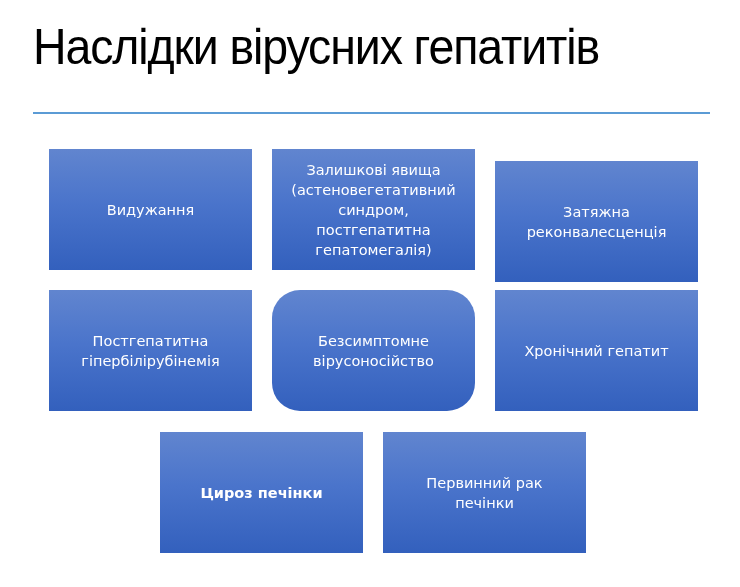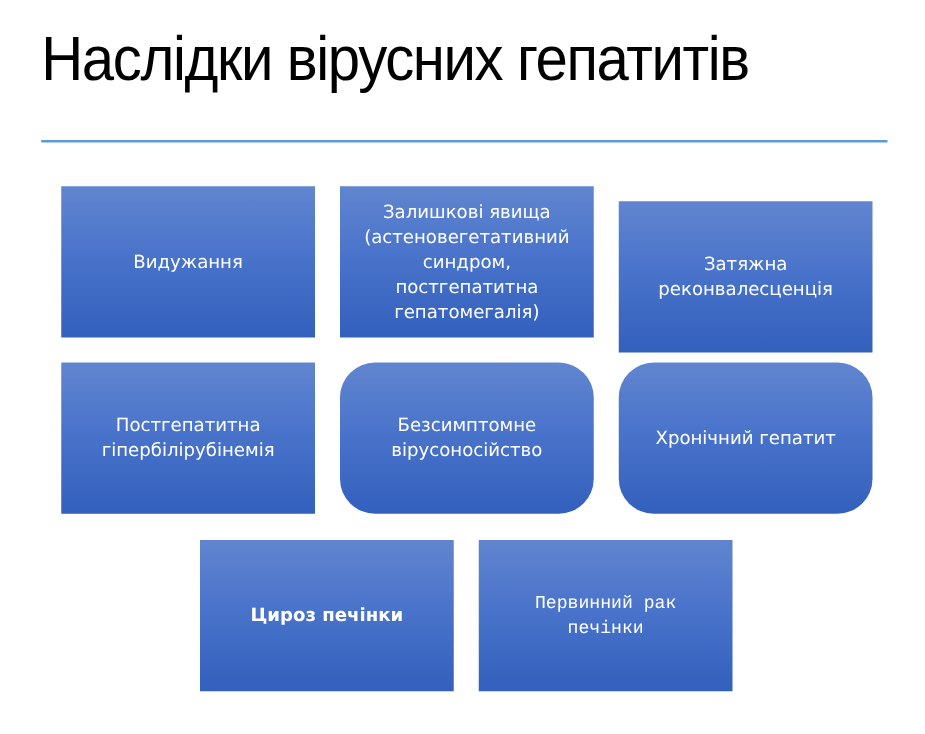"Хронічний гепатит" div.box { border-radius: 28px -> none }
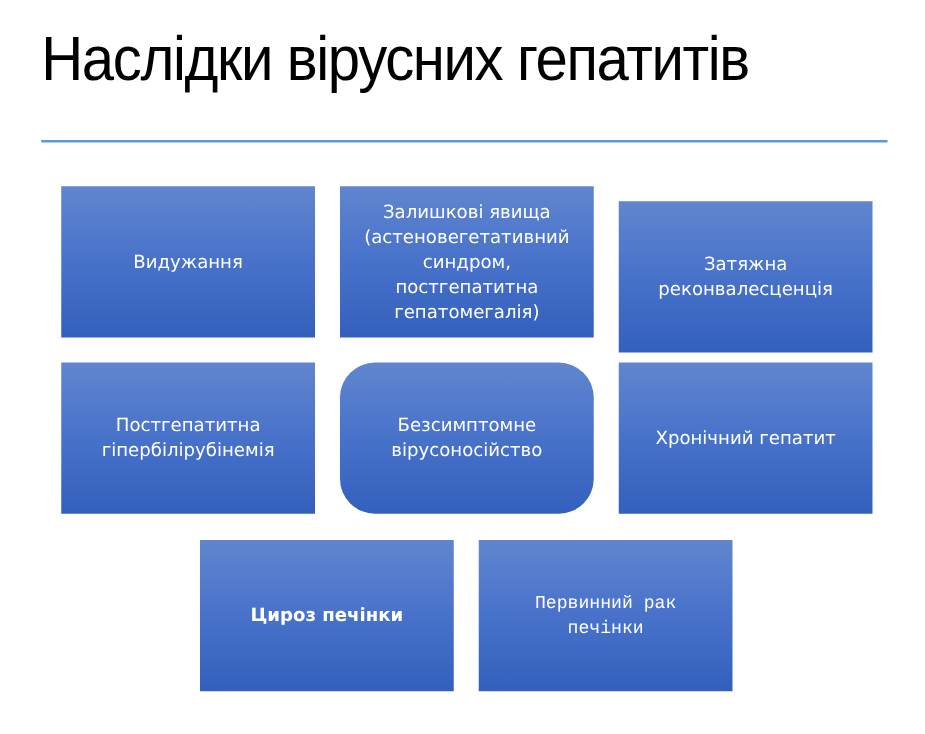"Первинний рак" div.box { font-family: Liberation Mono, monospace -> none }
